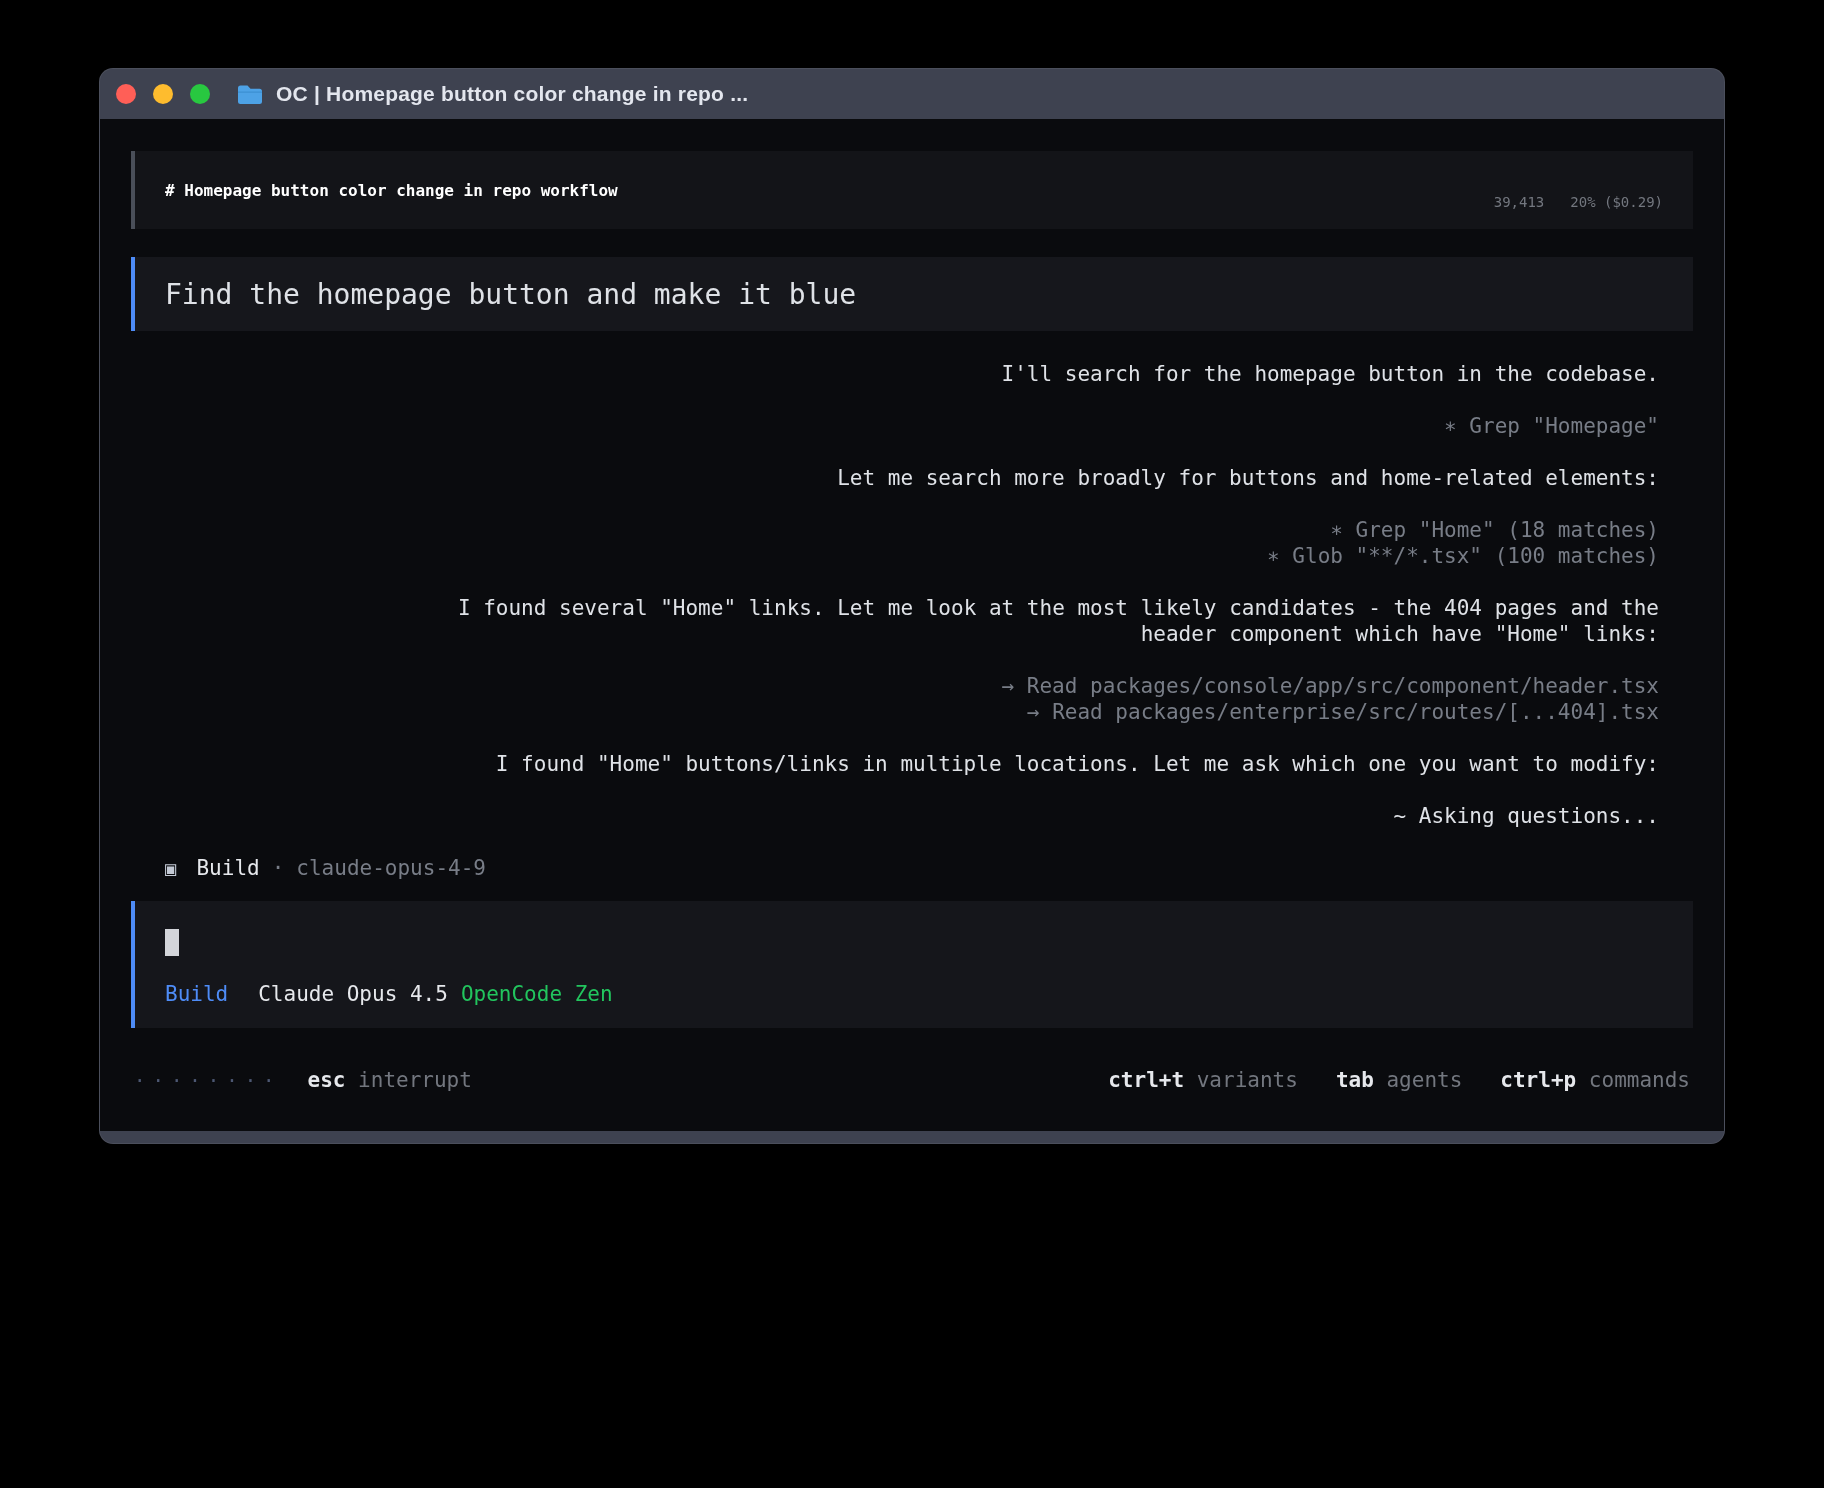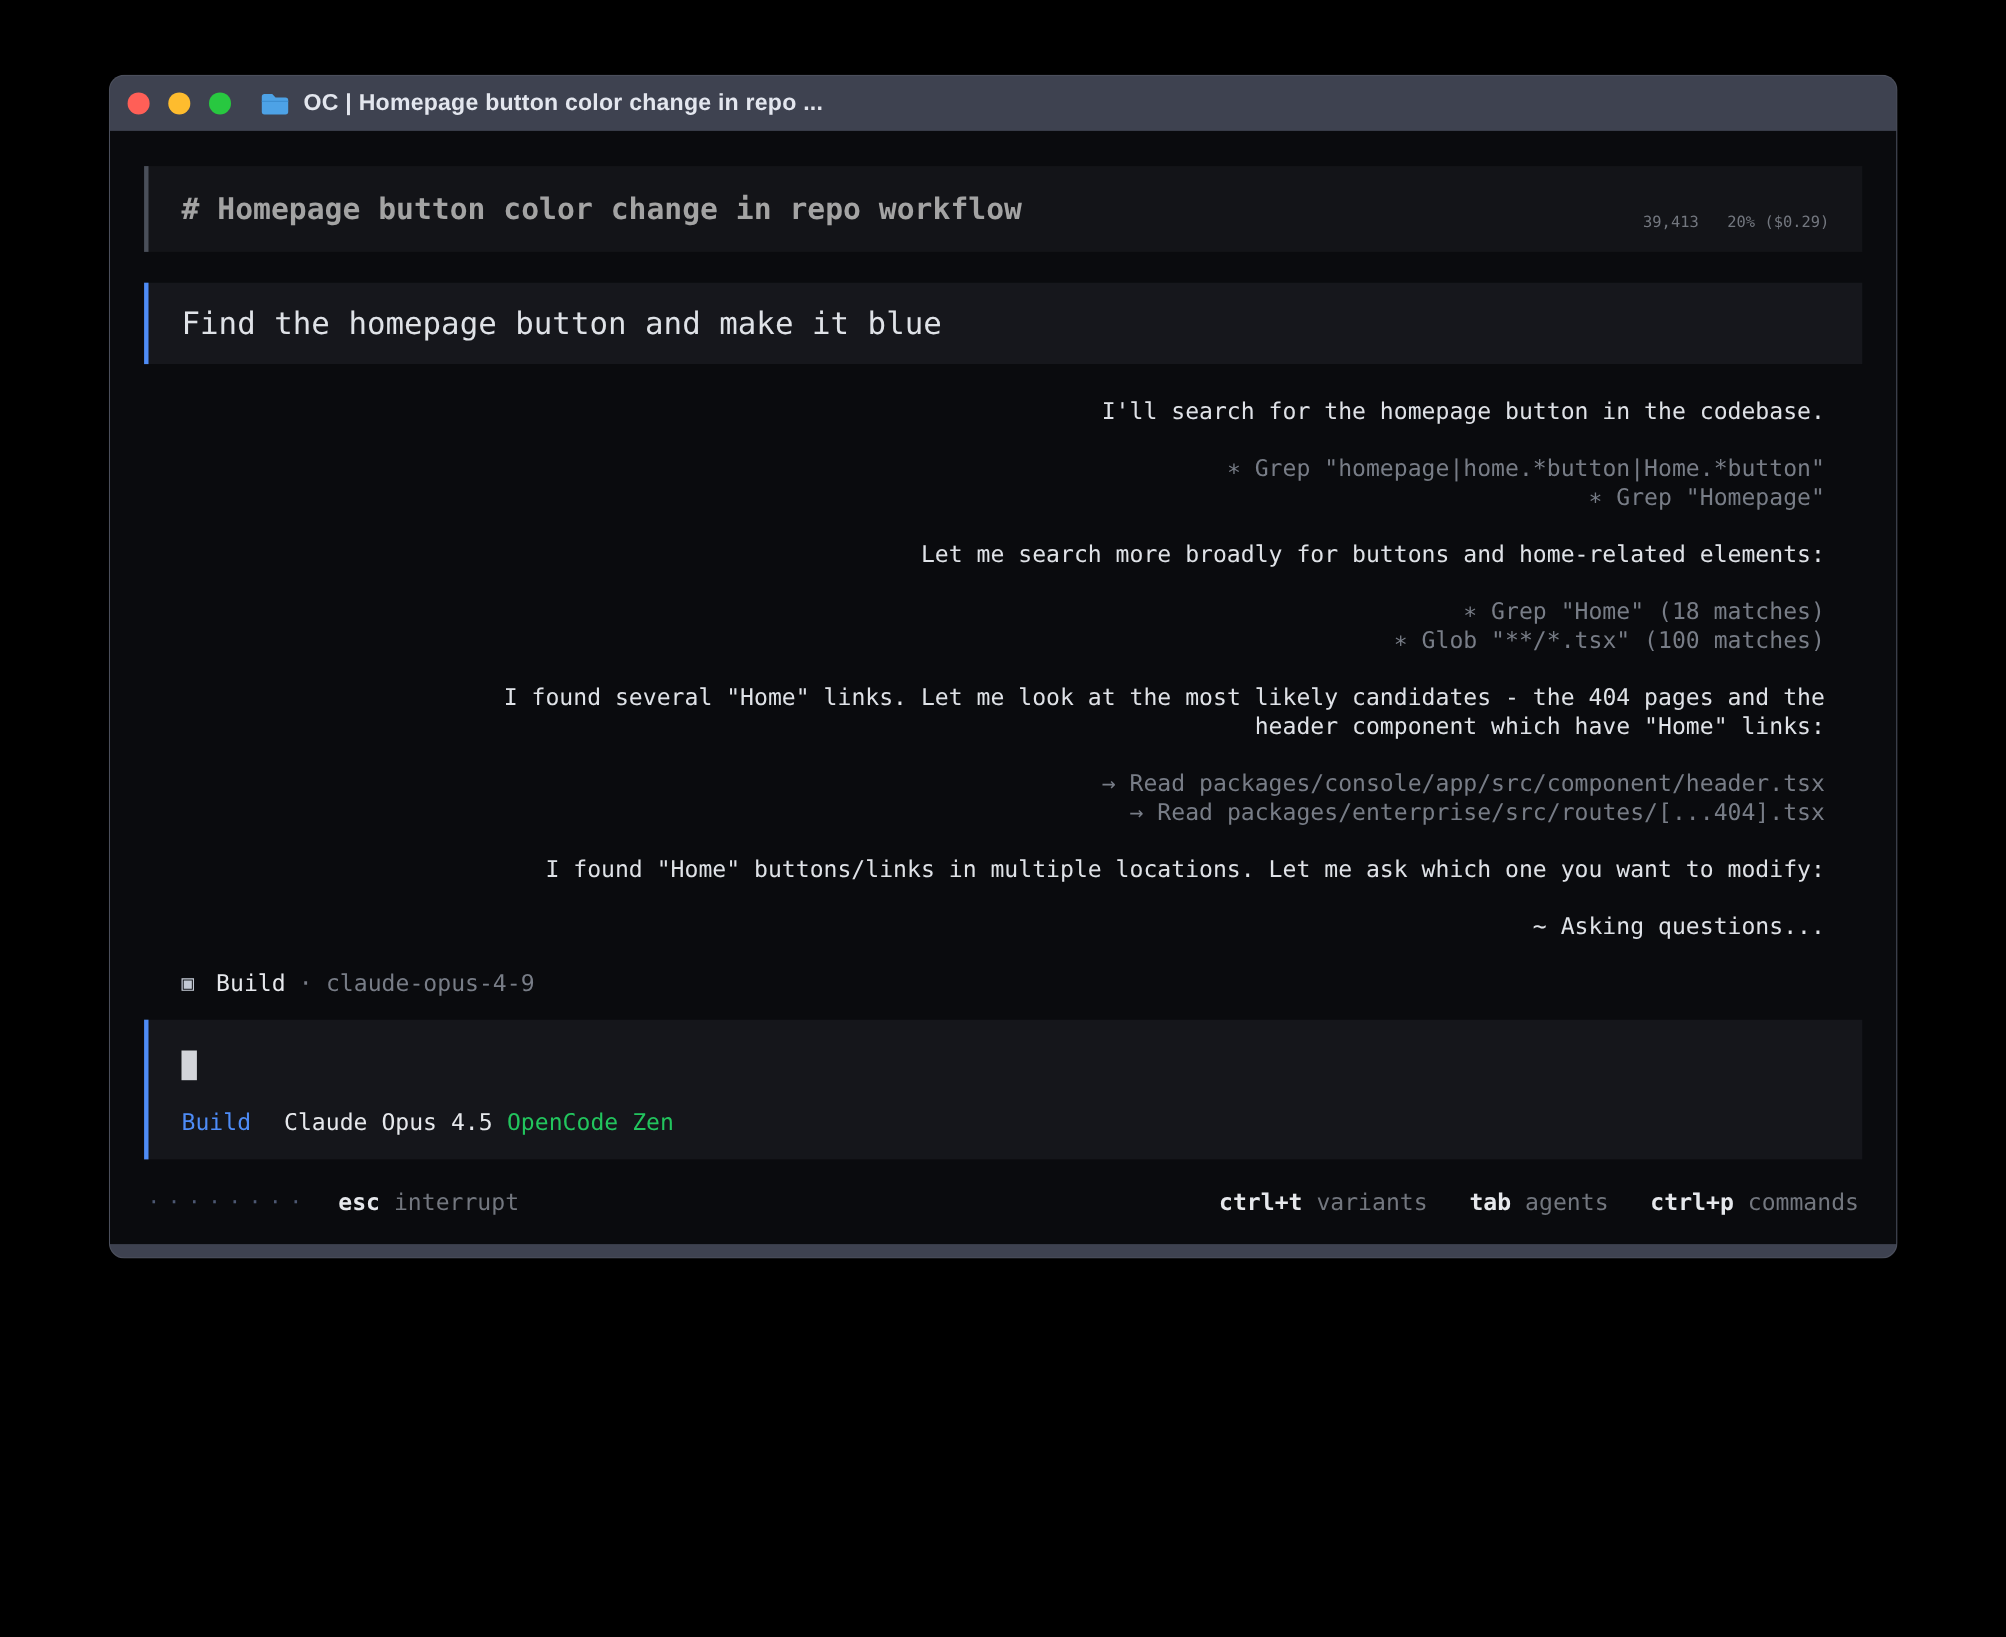"# Homepage button color change" .header-title { color: #a3a3a3 -> #ffffff; font-size: 27px -> 16px }
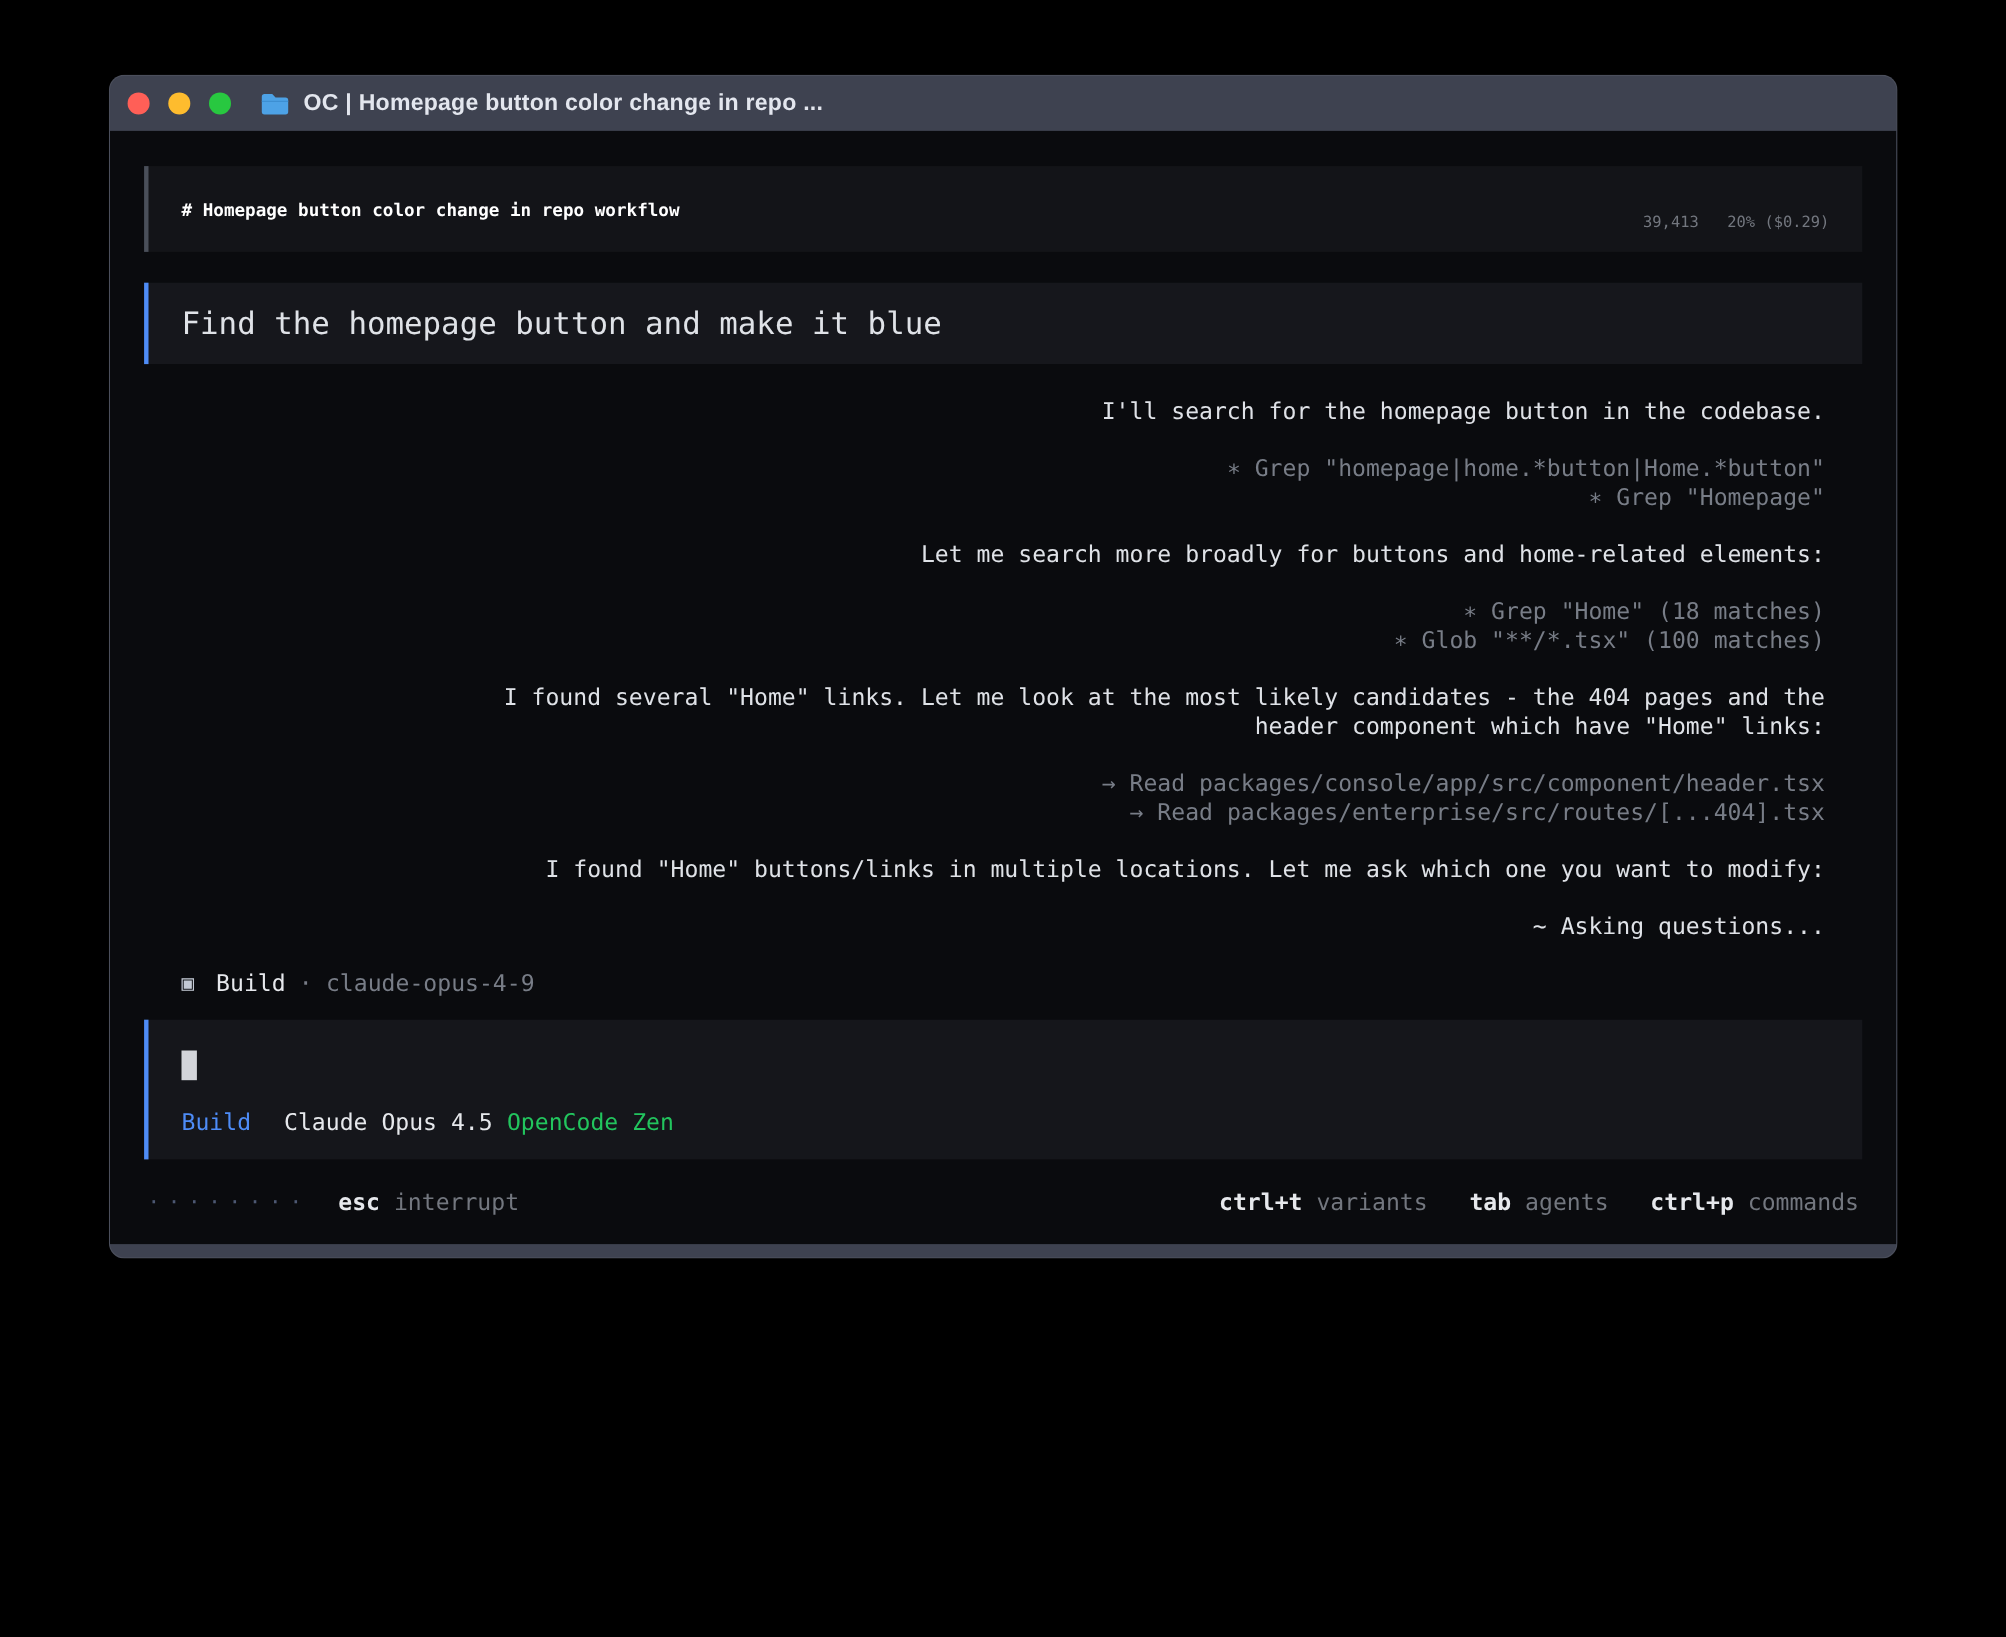"∗ Grep" div.line { html: <div>∗ Grep "homepage|home.*button|Home.*button"</div> -> none }
